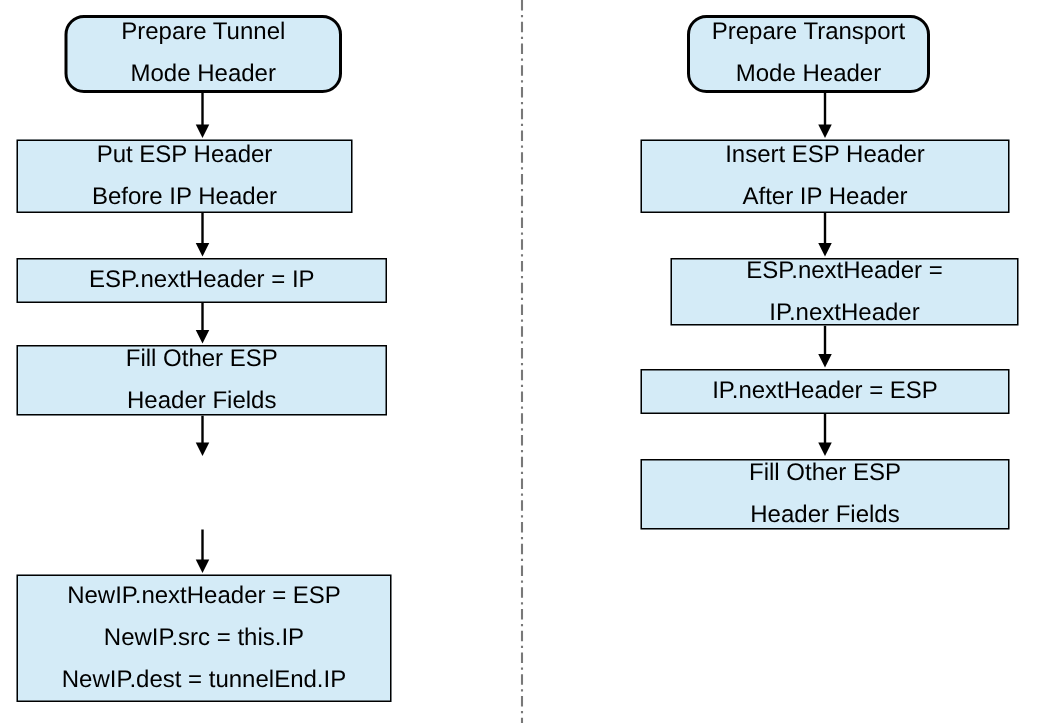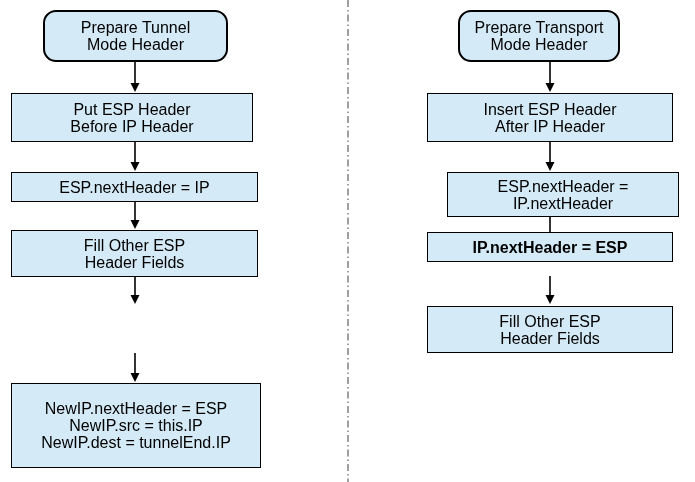"Prepare Tunnel" .box { line-height: 17px -> 28px }
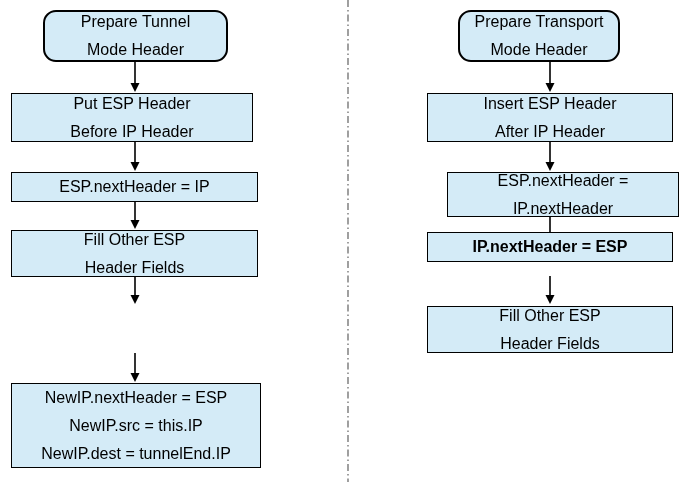"Put ESP Header" div.box { width: 242px -> 224px }
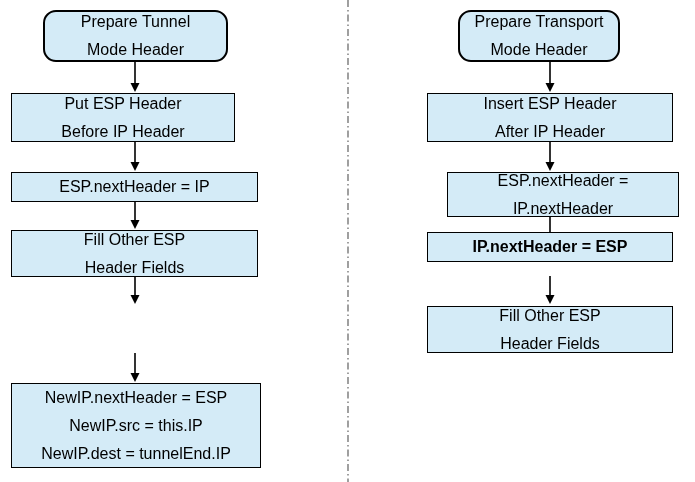"IP.nextHeader = ESP" div.box { font-weight: bold -> none; top: 232px -> 246px }
